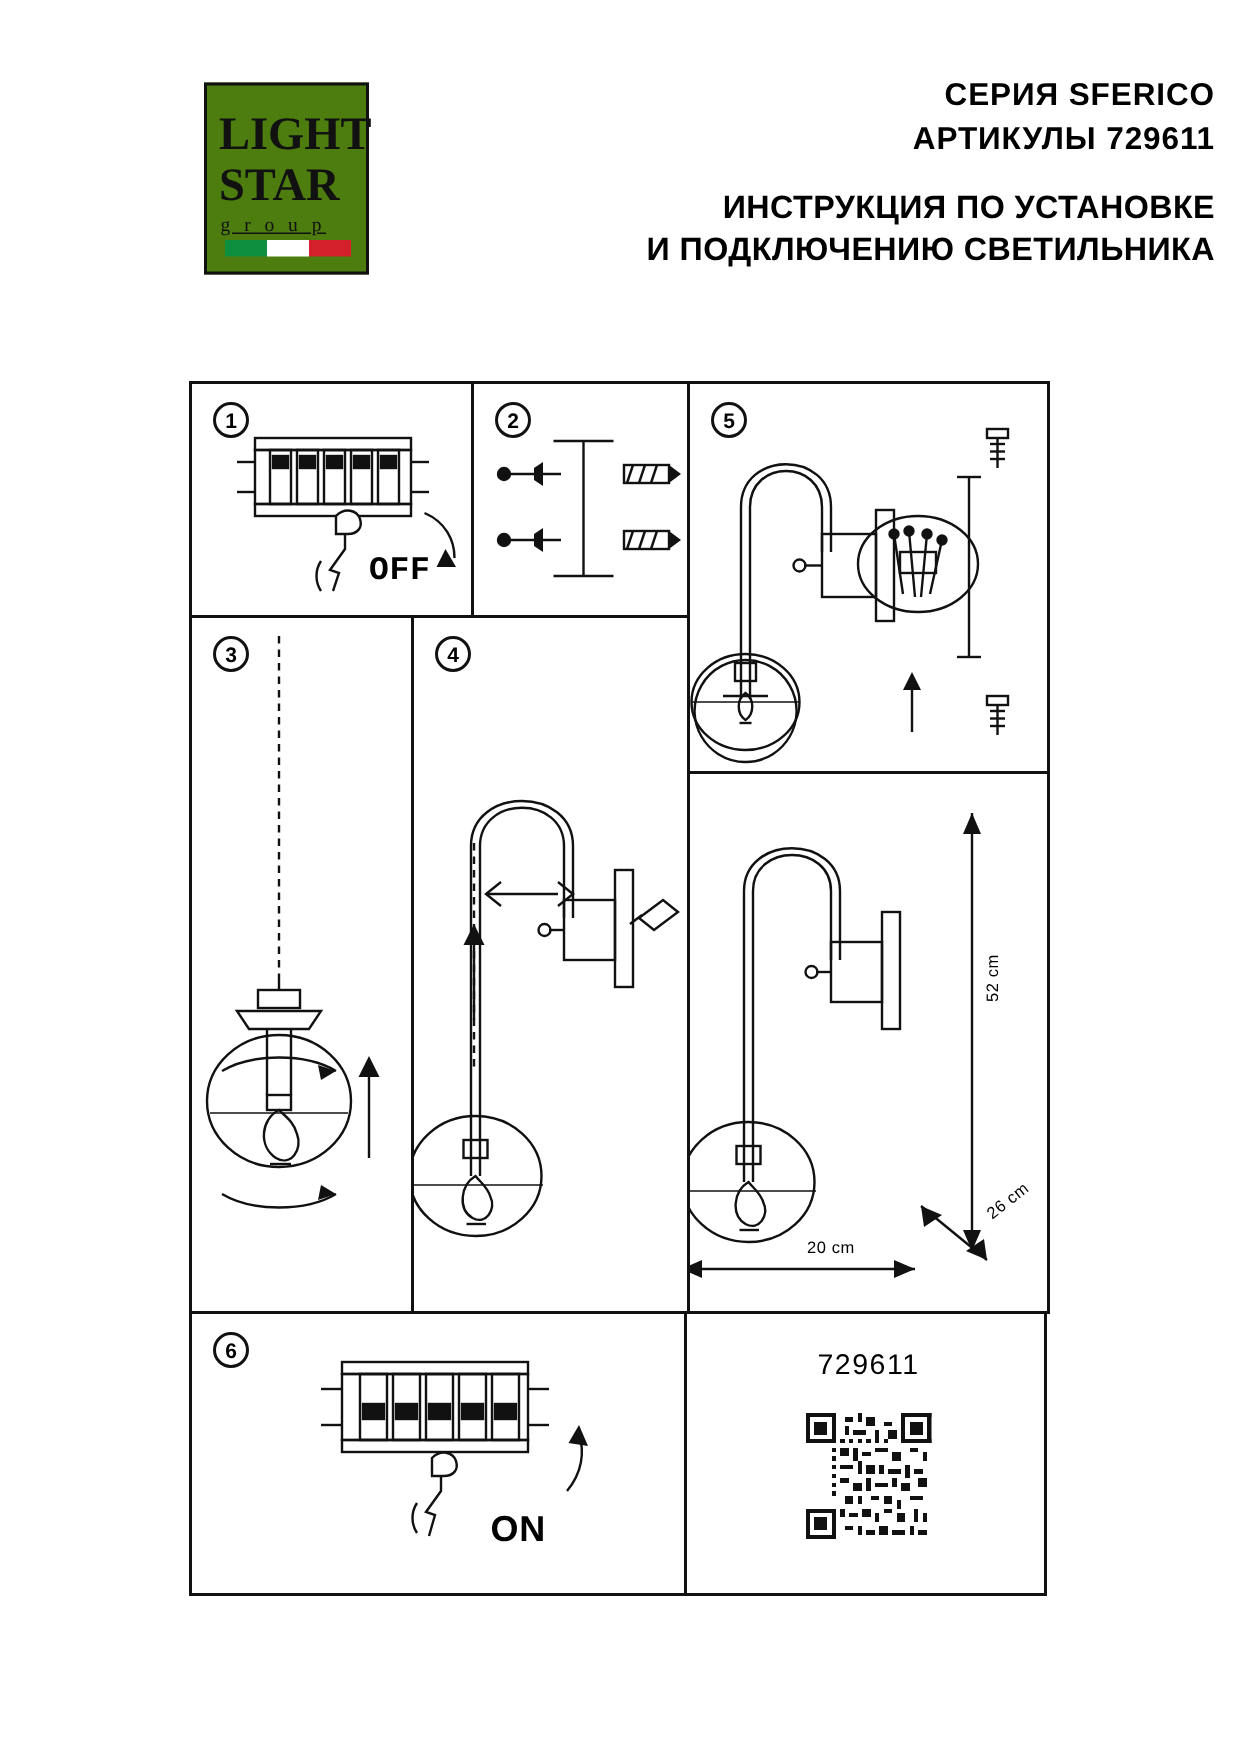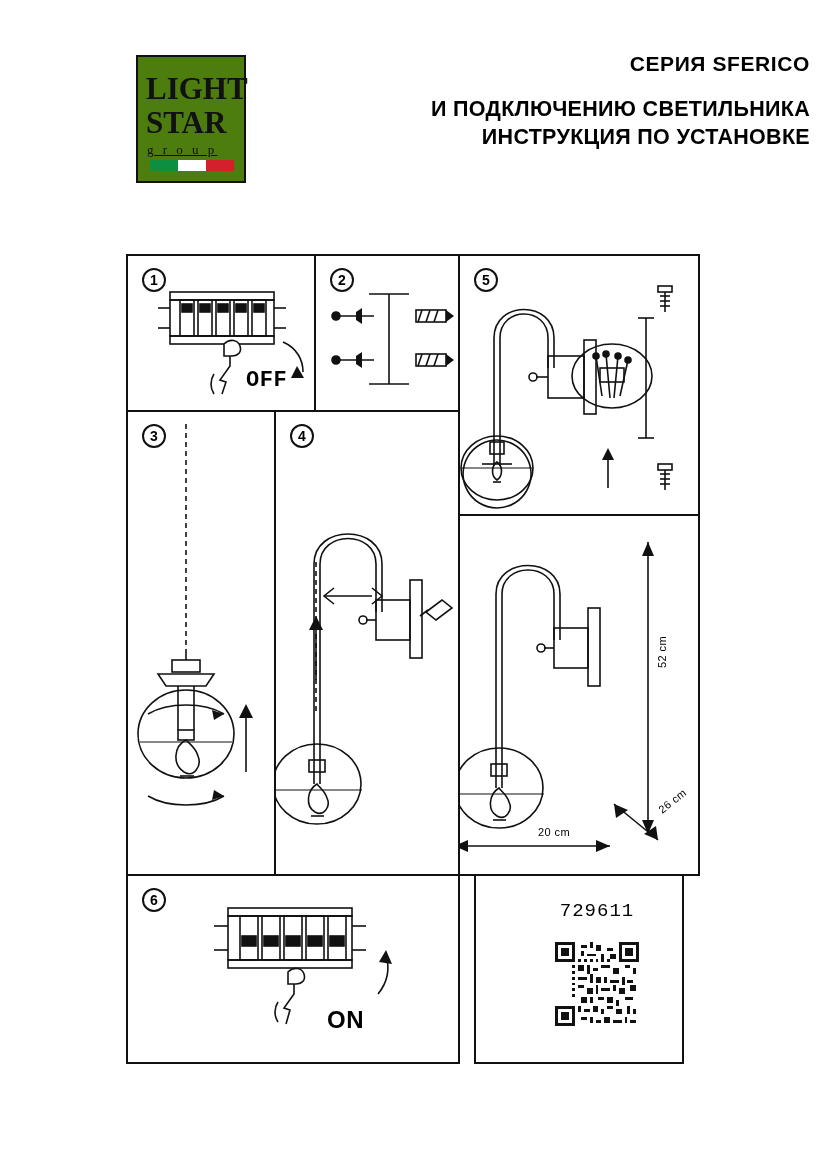"АРТИКУЛЫ 729611" div.art-line { html: none -> <div>АРТИКУЛЫ 729611</div> }
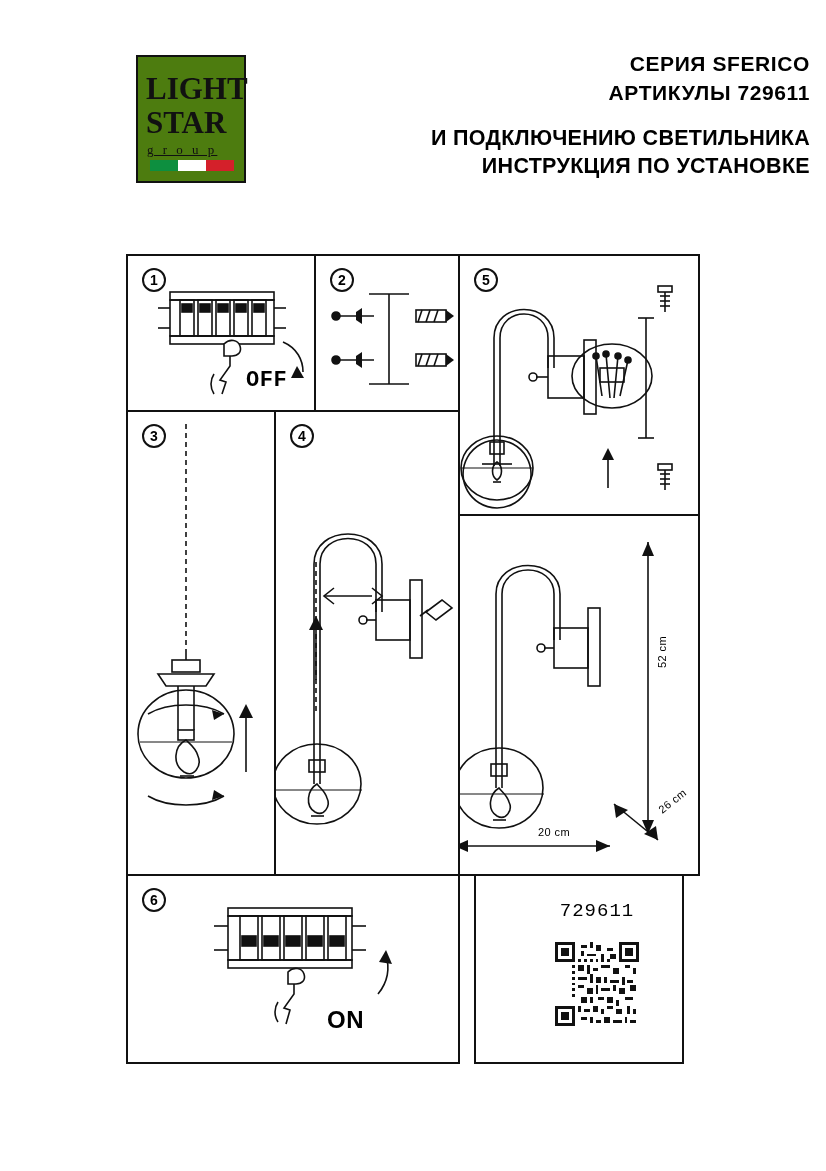"И ПОДКЛЮЧЕНИЮ СВЕТИЛЬНИКА" div { order: before "ИНСТРУКЦИЯ ПО УСТАНОВКЕ" -> after "ИНСТРУКЦИЯ ПО УСТАНОВКЕ" }
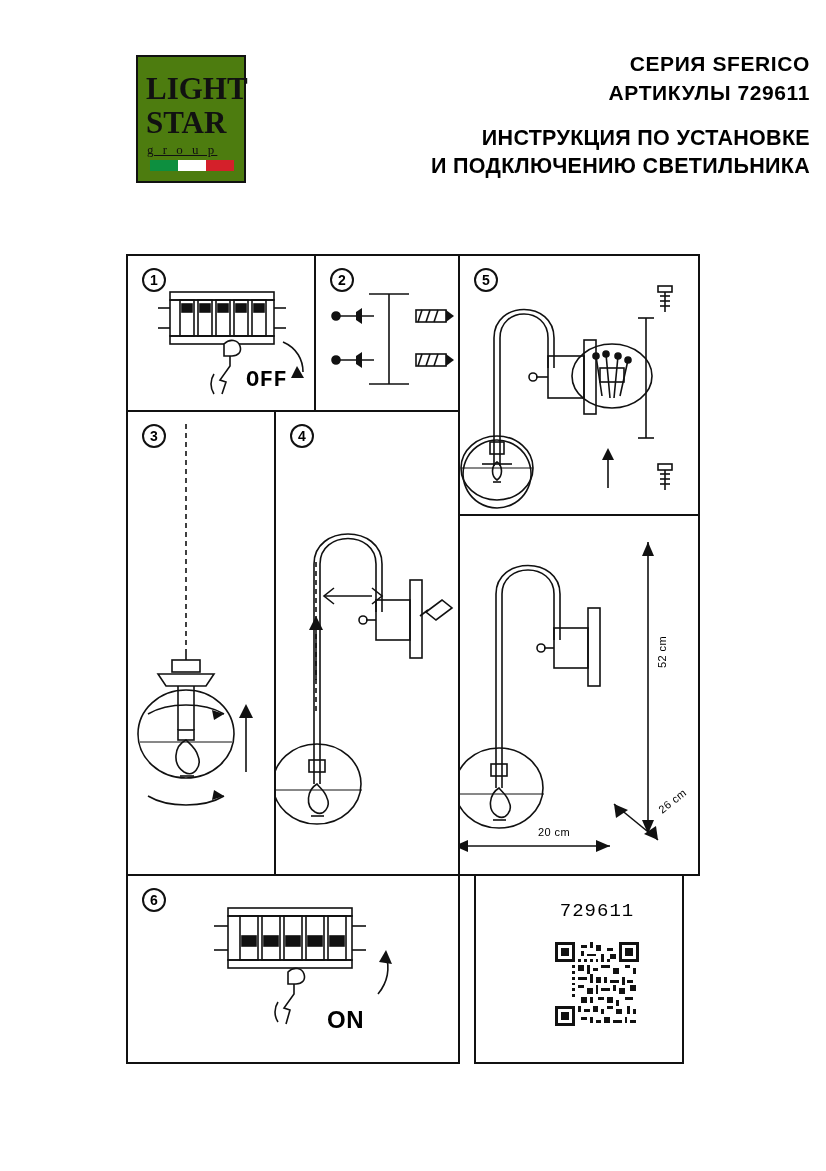"729611" .p8 { font-family: Liberation Mono, monospace -> none; left: 348px -> 330px; width: 210px -> 242px }
